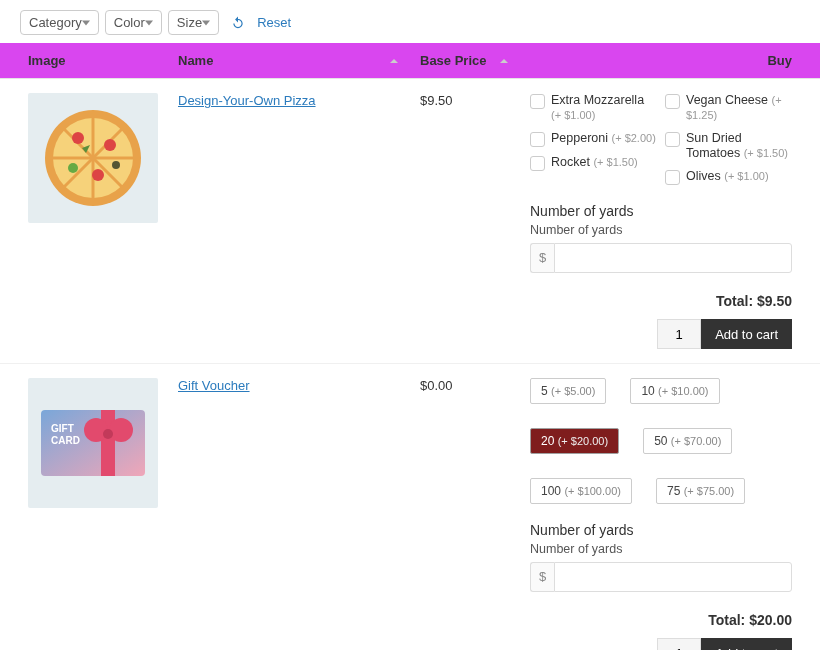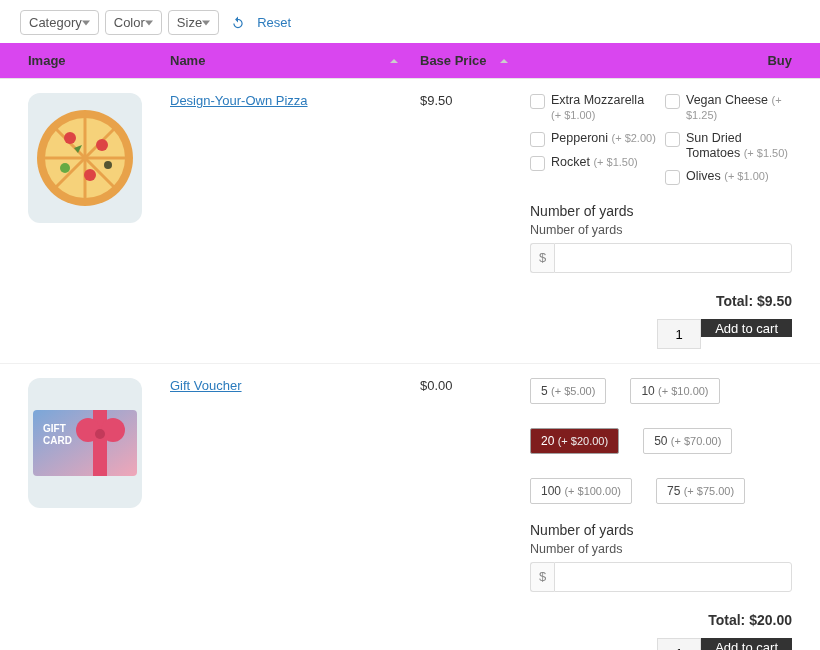"Add to cart" .add-btn { height: 18px -> 30px }
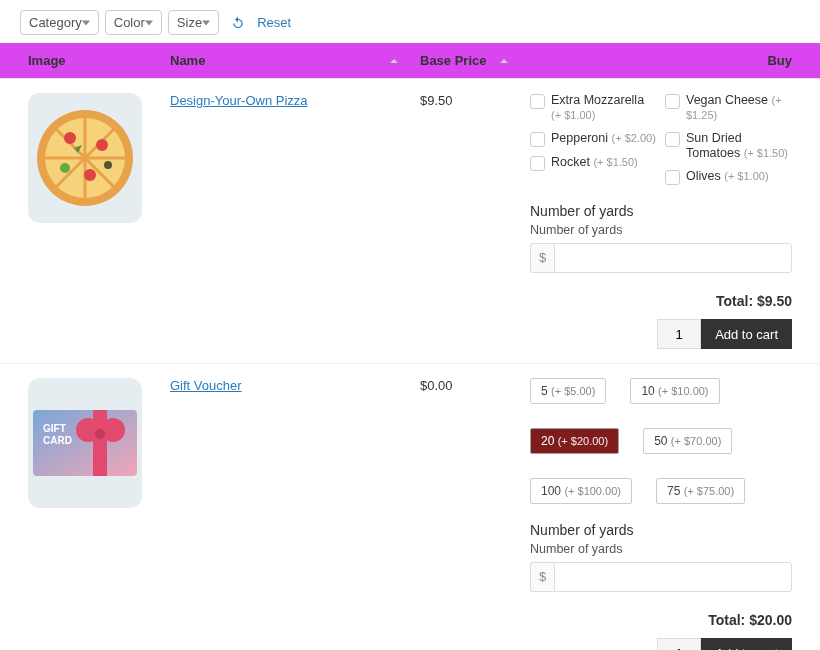"GIFT" .thumb { border-radius: 12px -> 2px; width: 114px -> 130px }
